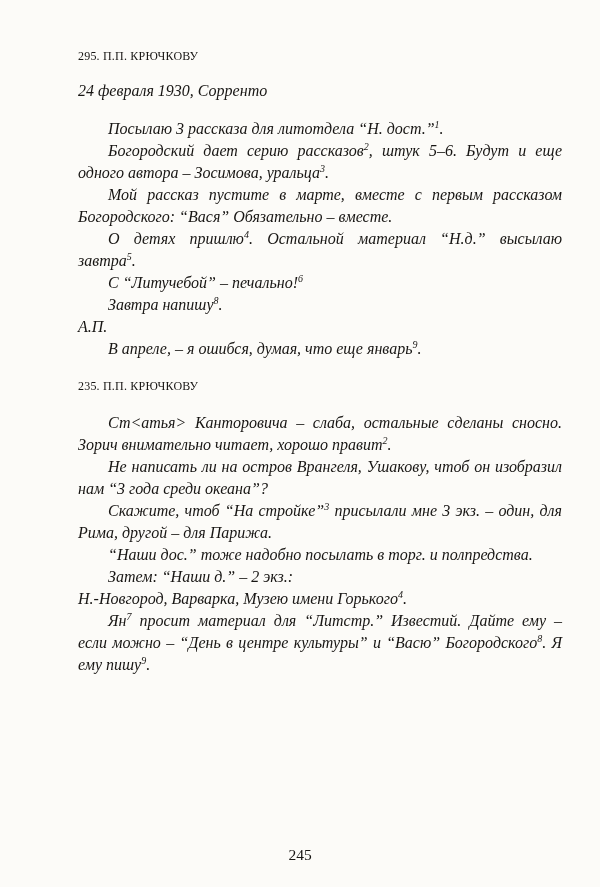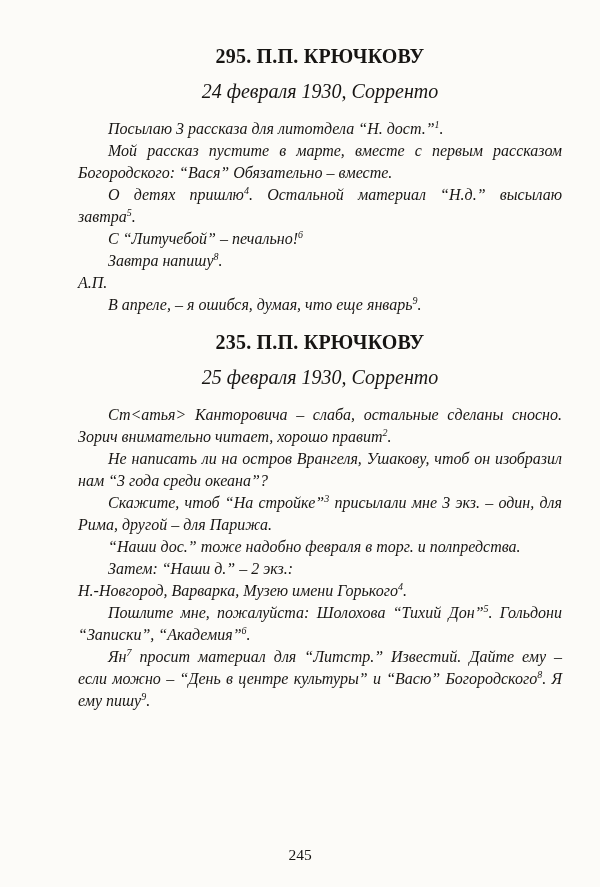"295. П.П. КРЮЧКОВУ" .letter-title { font-size: 20px -> 12px; font-weight: bold -> normal; text-align: center -> left }
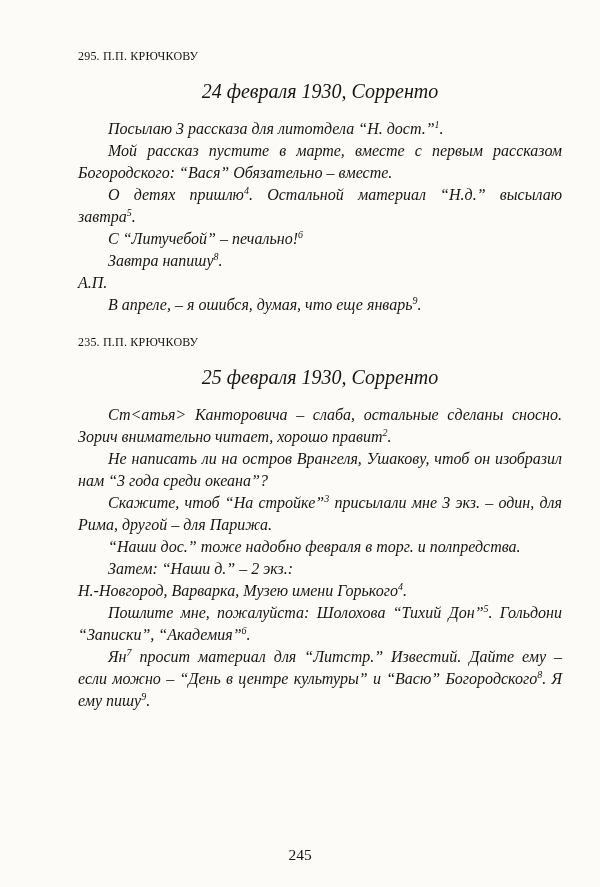"24 февраля 1930, Сорренто" .dateline { font-size: 20px -> 16px; text-align: center -> none }
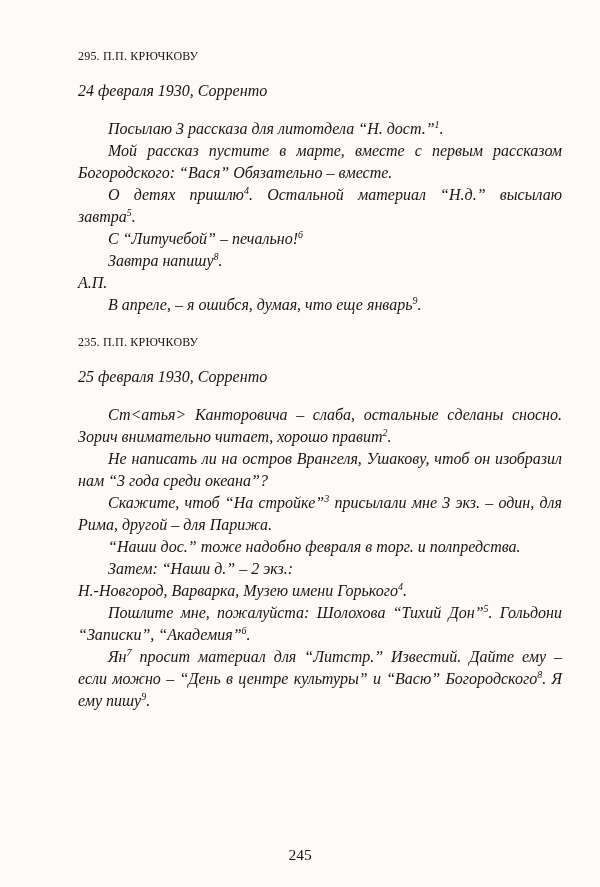"Богородский дает серию рассказов2, штук" p.indent { html: none -> <p>Богородский дает серию рассказов<sup>2</sup>, штук 5–6. Будут и еще одного автора – Зосимова, уральца<sup>3</sup>.</p> }
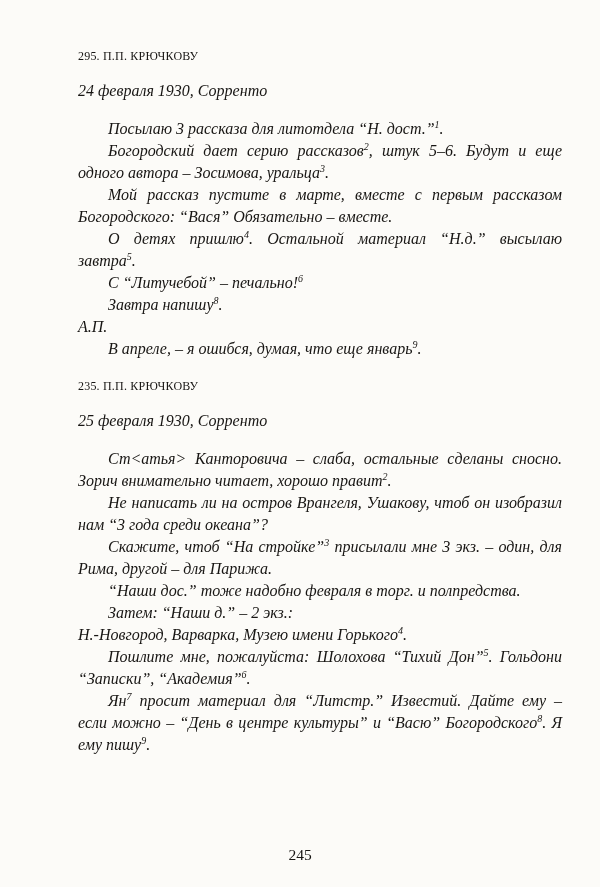"25 февраля 1930, Сорренто" div.dateline { html: <div>25 февраля 1930, Сорренто</div> -> none }
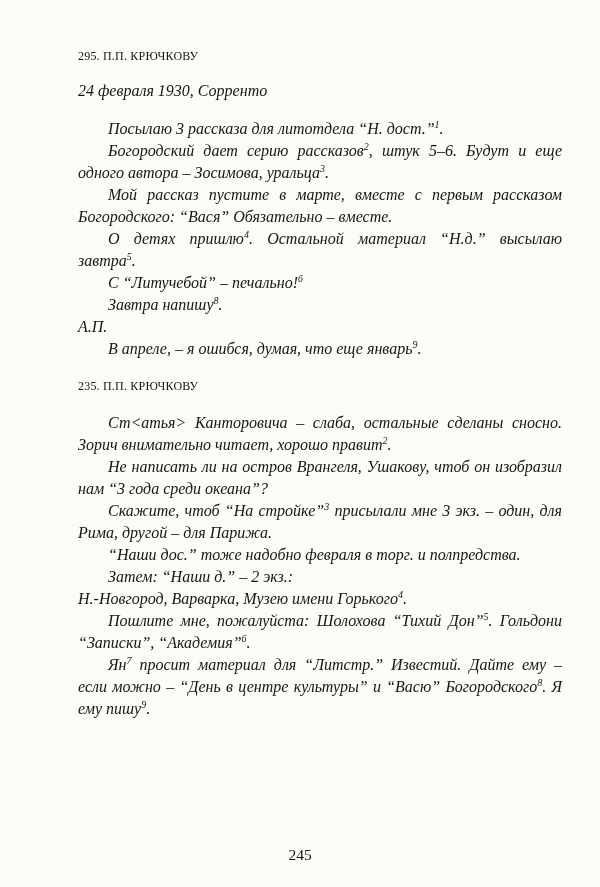"“Наши дос.” тоже надобно февраля" p.indent { text: февраля -> посылать }
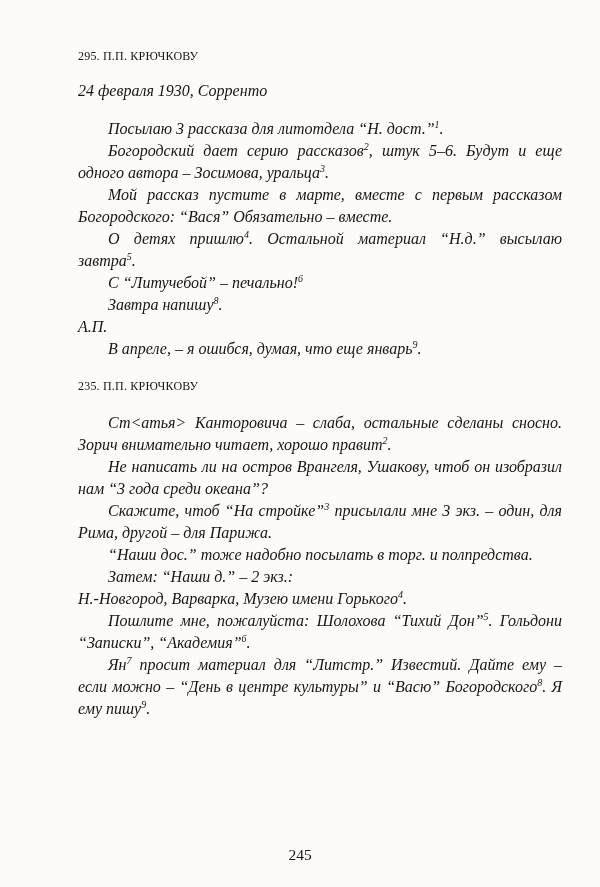"Пошлите мне, пожалуйста: Шолохова “Тихий" p.indent { html: <p>Пошлите мне, пожалуйста: Шолохова “Тихий Дон”<sup>5</sup>. Гольдони “Записки”, “Академия”<sup>6</sup>.</p> -> none }
